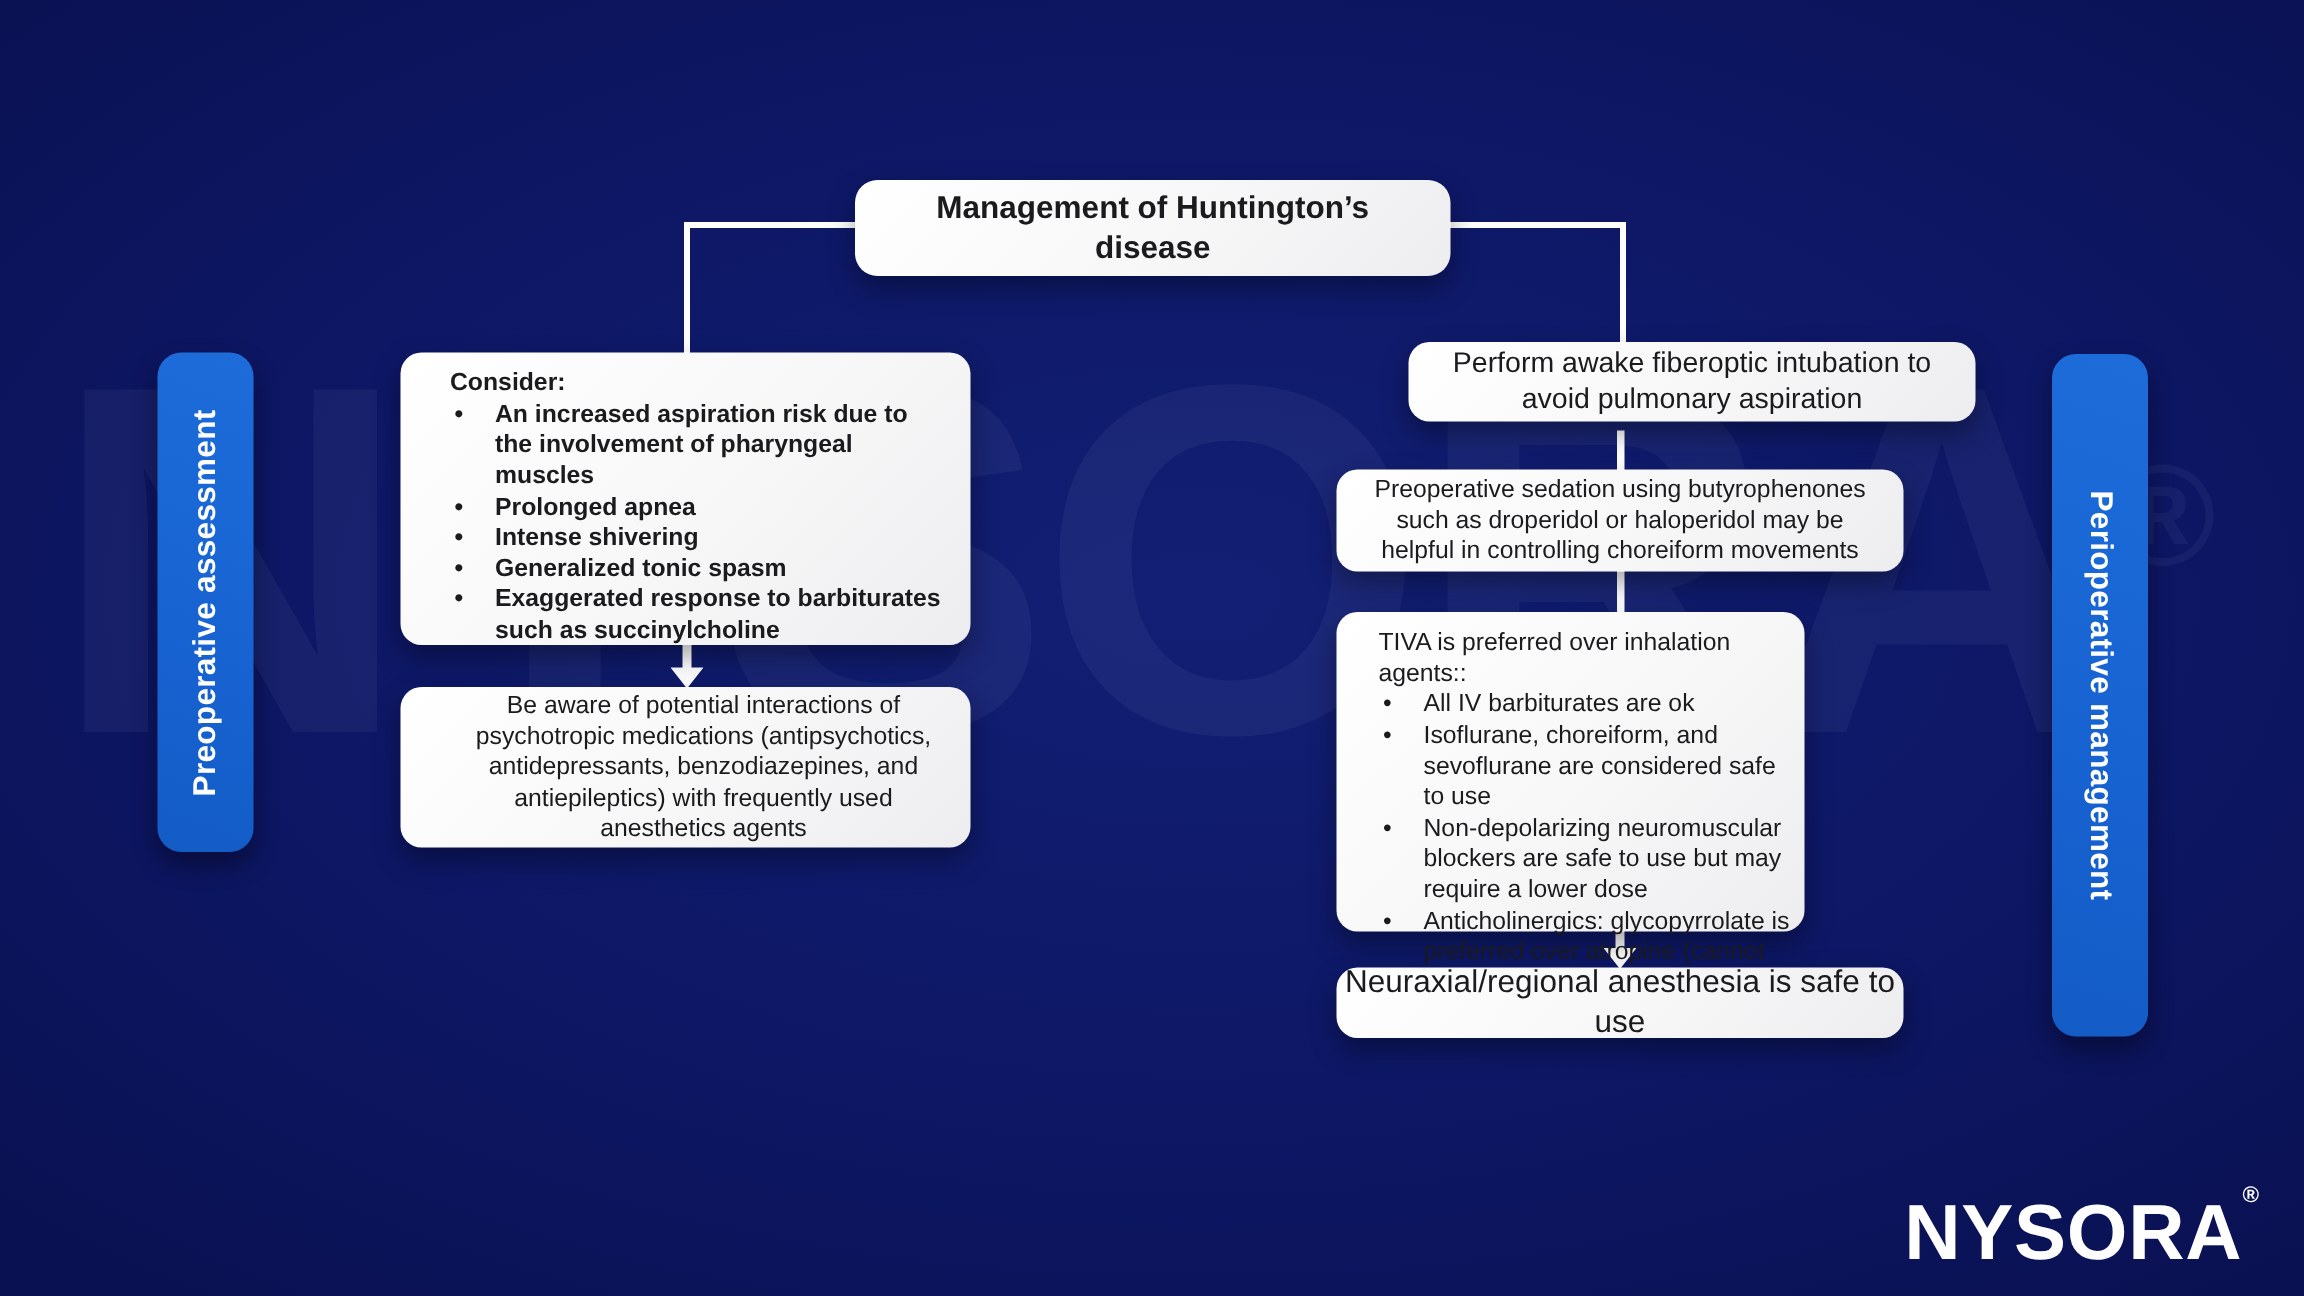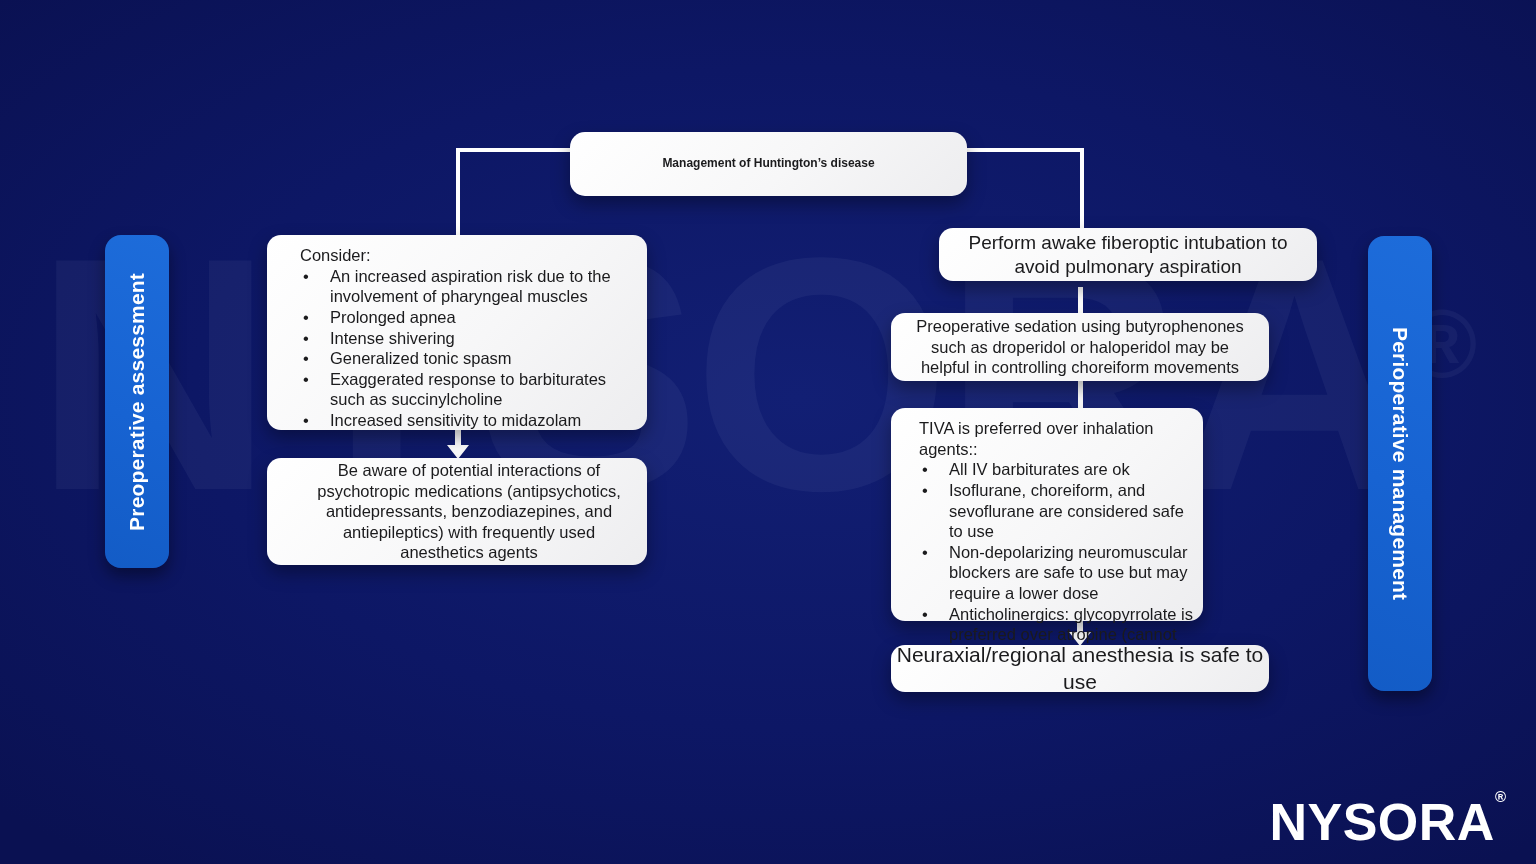"Management of Huntington’s disease" #title-box { font-size: 12px -> 21px; top: 132px -> 120px }
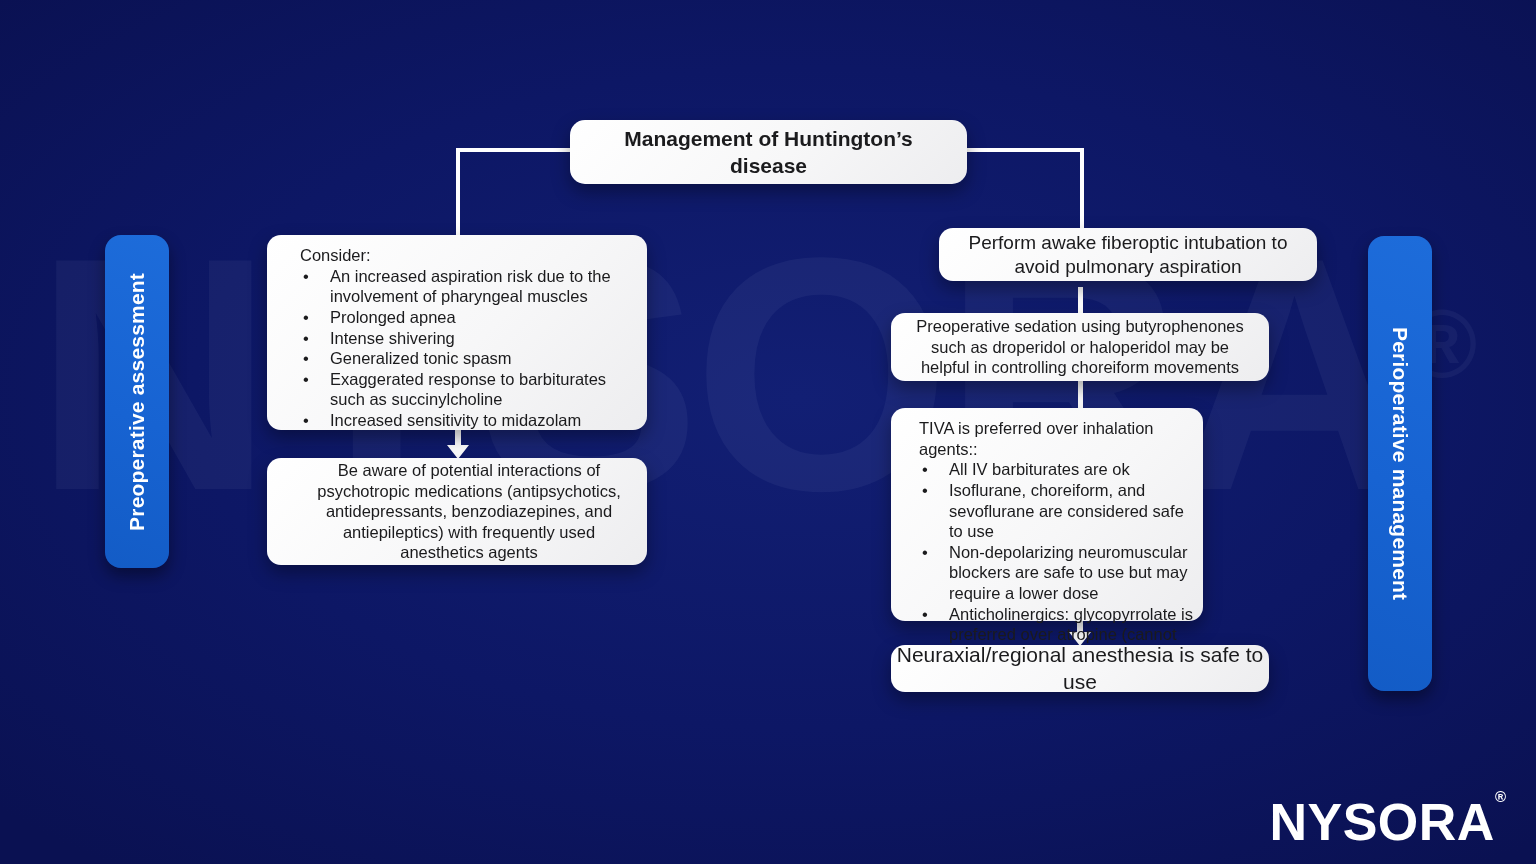"Consider:" #box-consider .inner { font-weight: none -> bold }
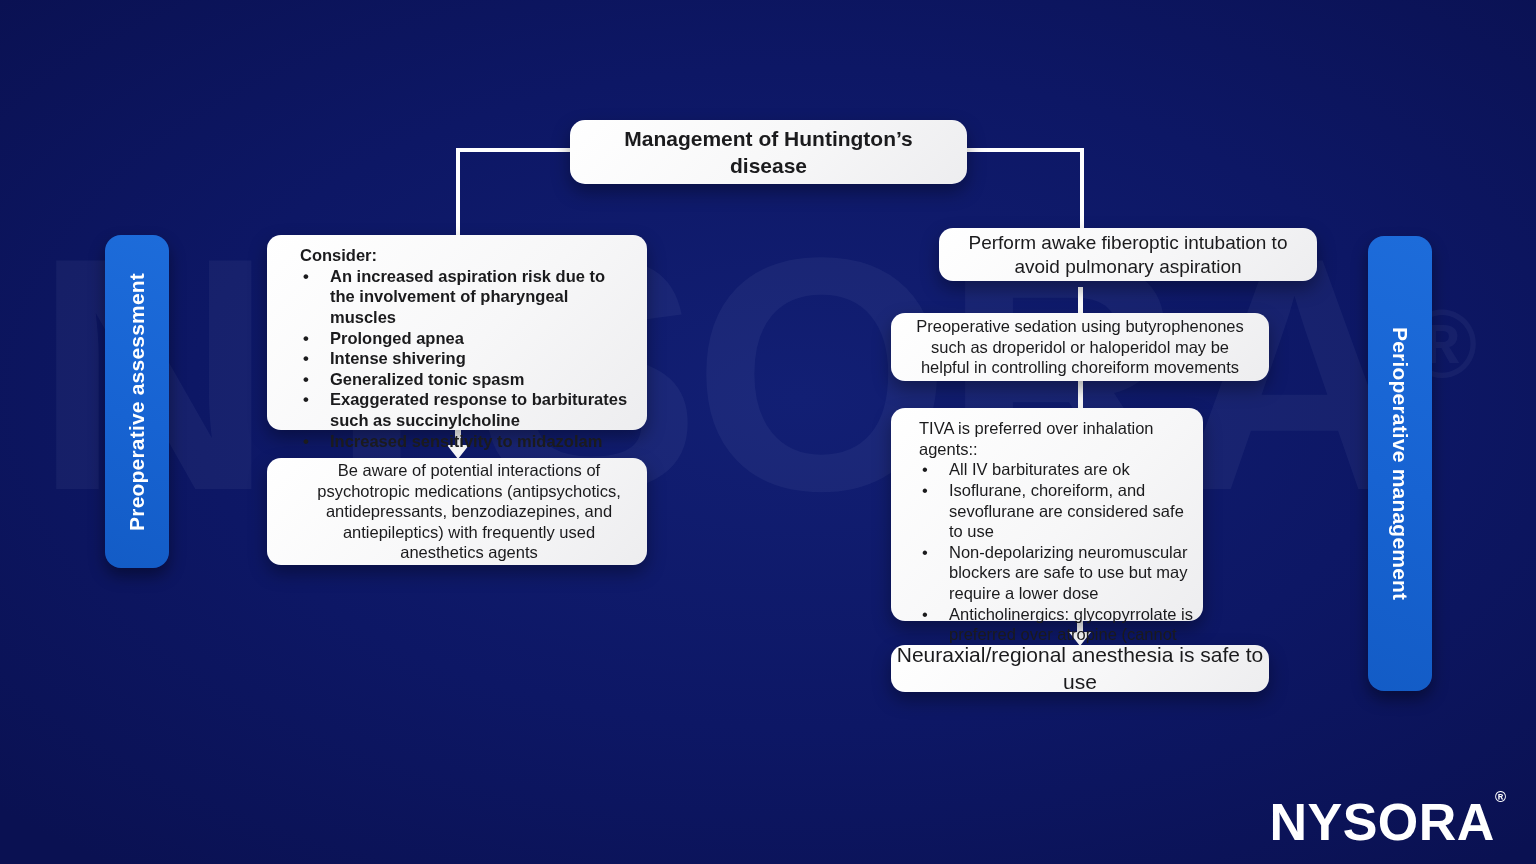"Increased sensitivity to midazolam" li { html: <li>Increased sensitivity to midazolam</li> -> none }
